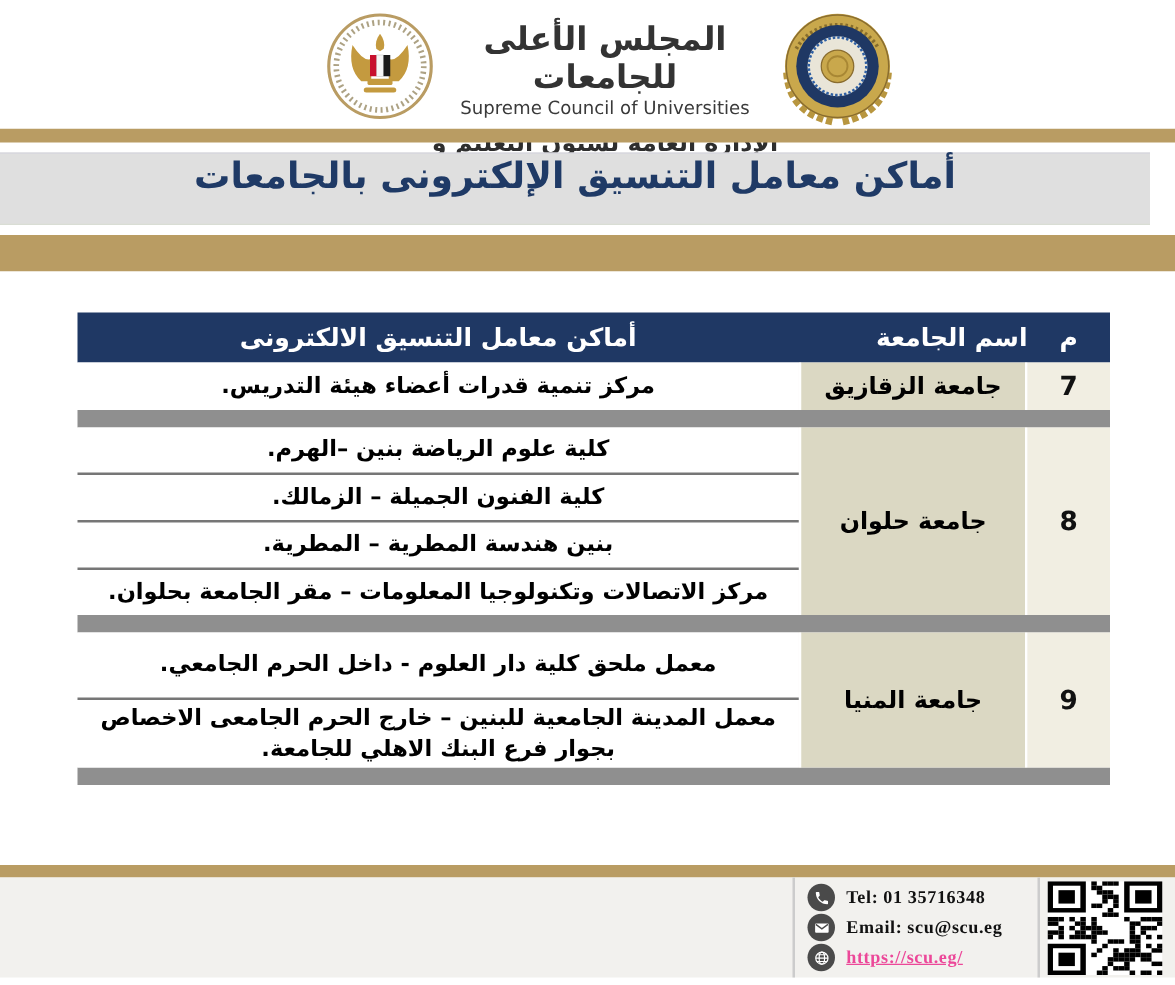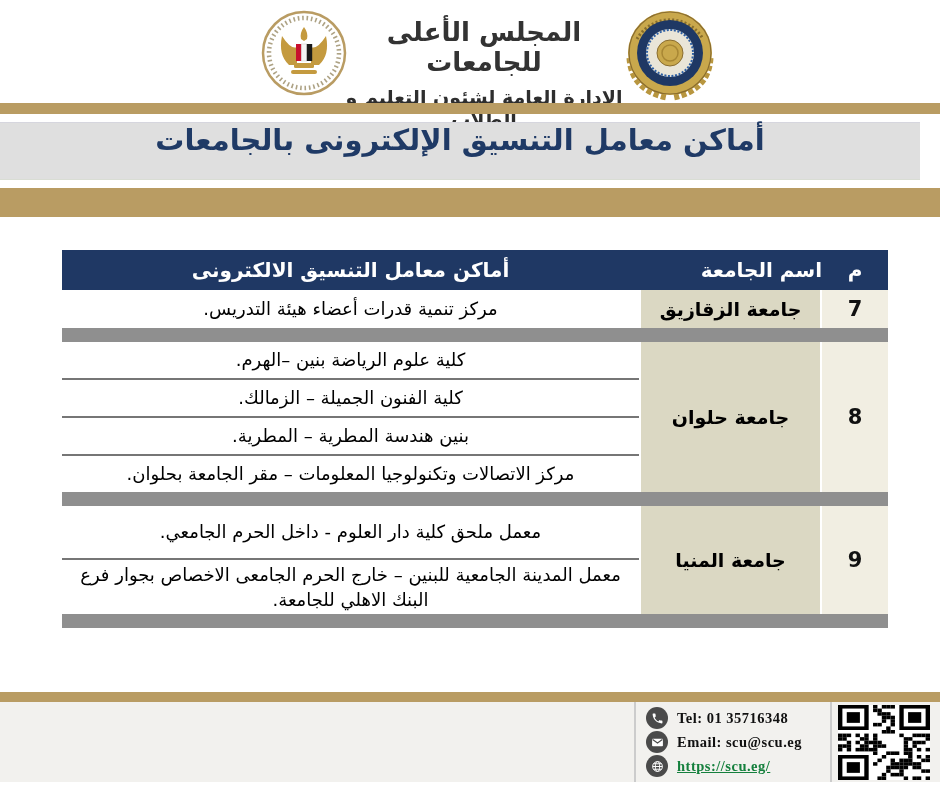"Supreme Council of Universities" div.org-en { html: none -> <div>Supreme Council of Universities</div> }
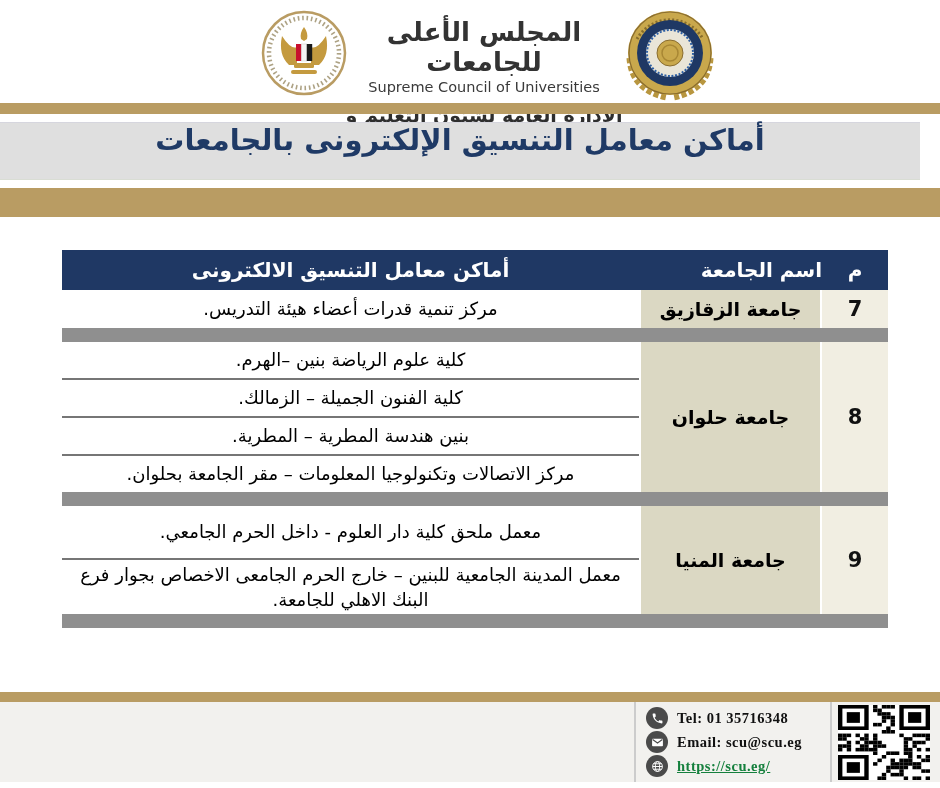"مركز تنمية قدرات أعضاء هيئة" .loc { font-weight: normal -> bold }
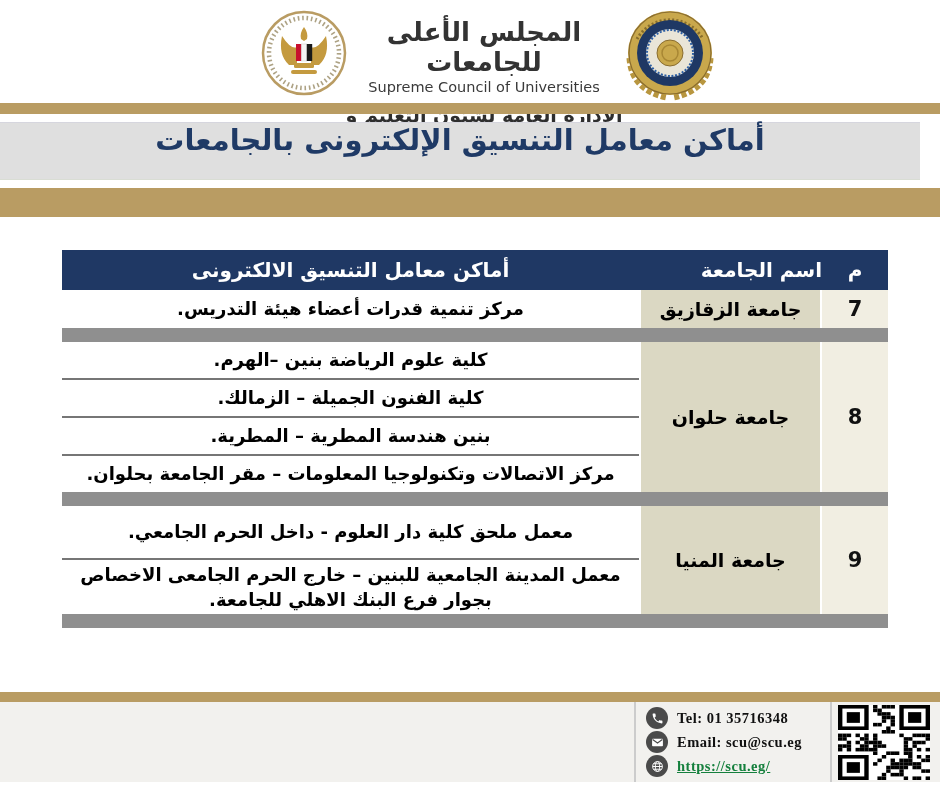"https://scu.eg/" .weblink { color: #15803d -> #ec4899 }
